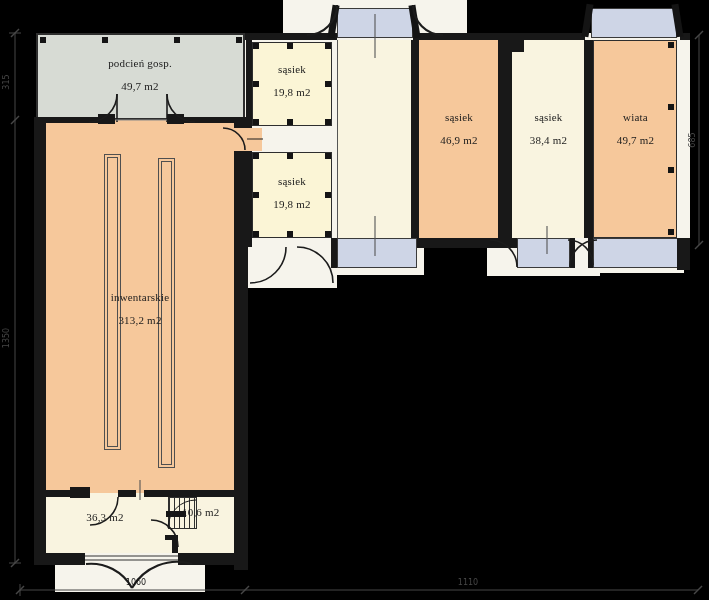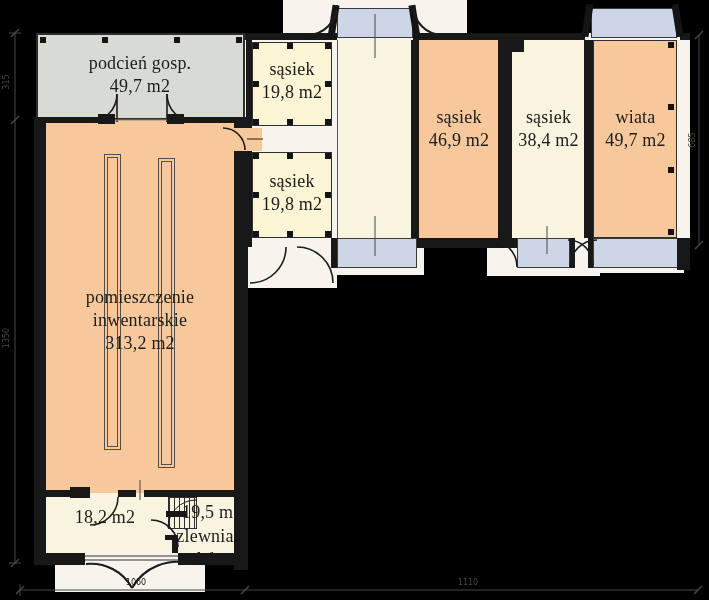"podcień gosp." .lbl { font-size: 18px -> 11px }
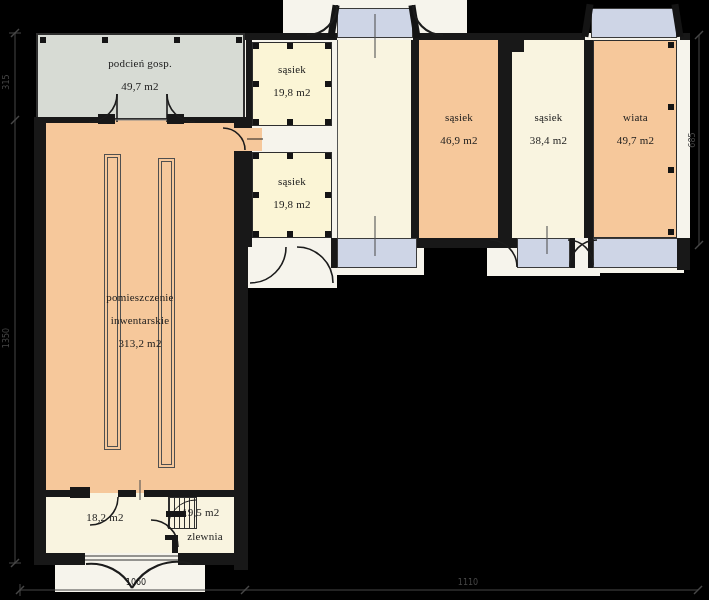"pomieszczenie" div { html: <div>pomieszczenie</div> -> none }
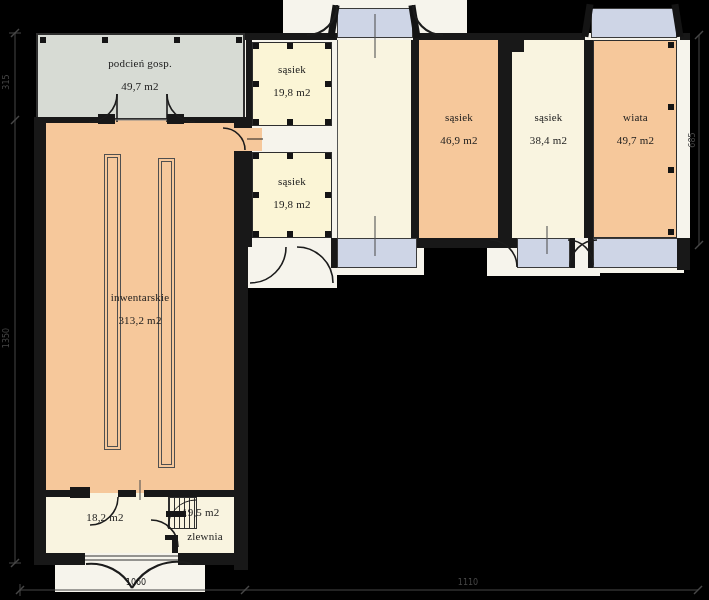"18,2 m2" div { text: 18,2 -> 36,3 }
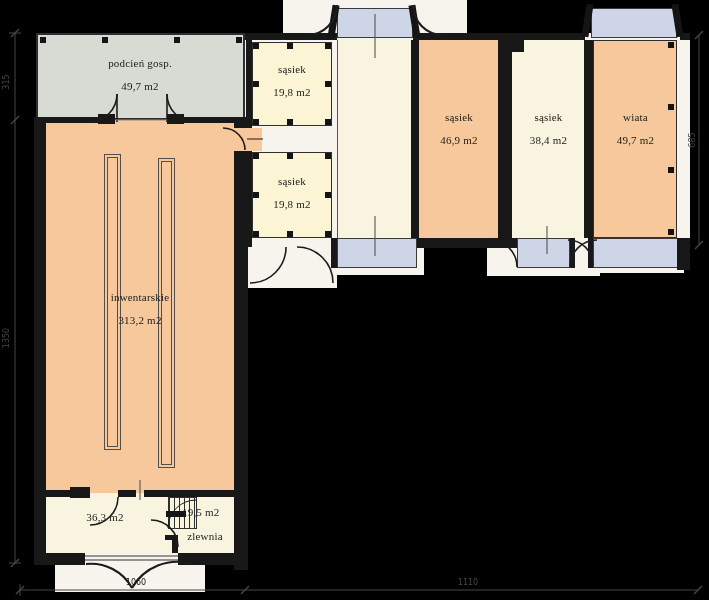"19,5 m2" div { text: 19,5 -> 10,6 }
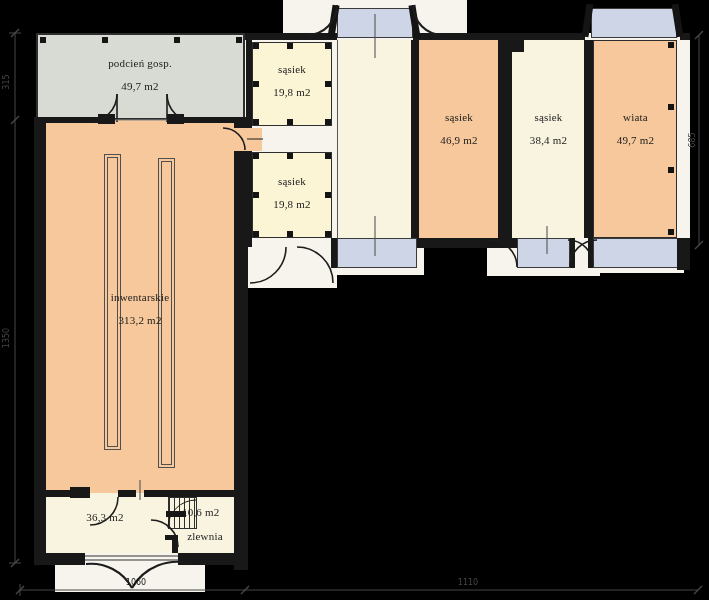"zlewnia" div.lbl { html: <div> <div>zlewnia</div> <div>mleka</div> </div> -> none }
